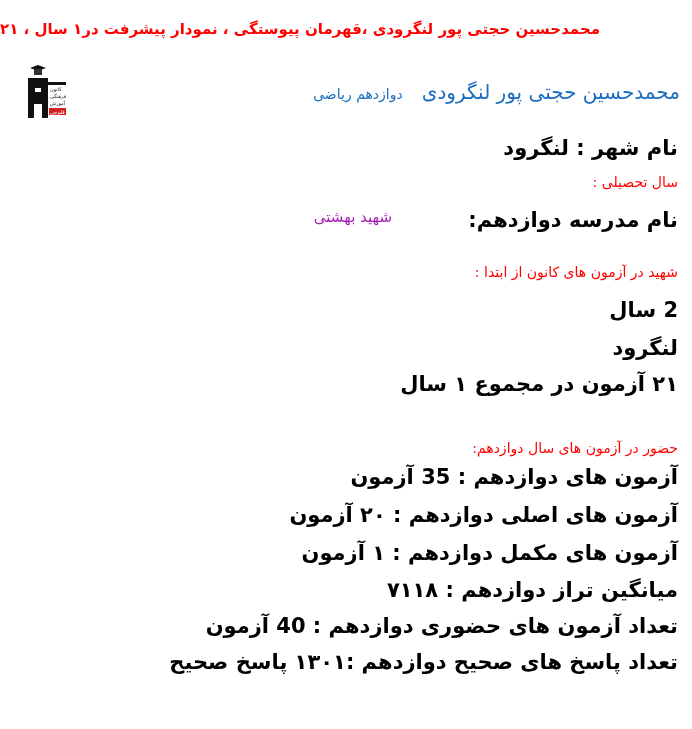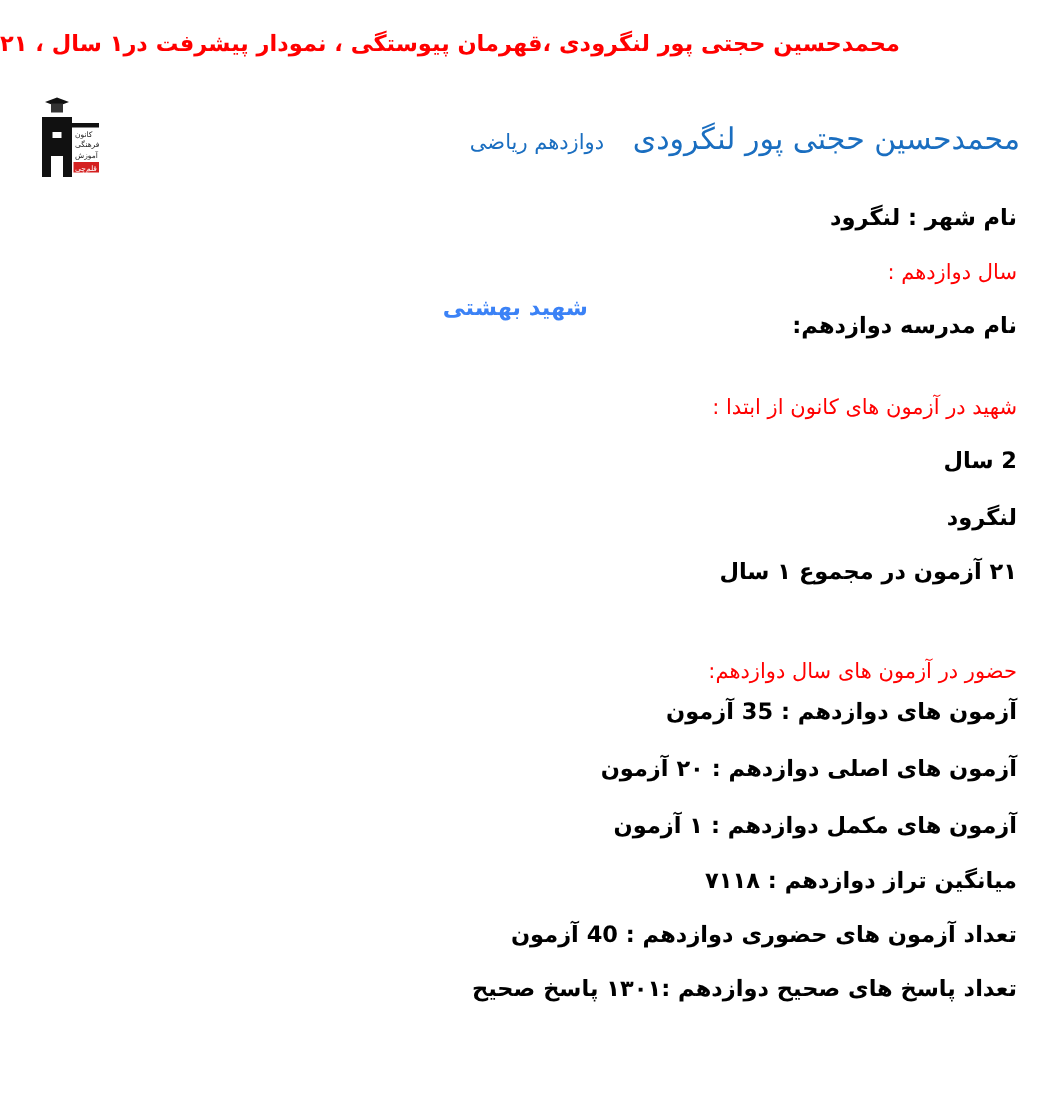"نام شهر : لنگرود" .row { font-size: 15px -> 21px }
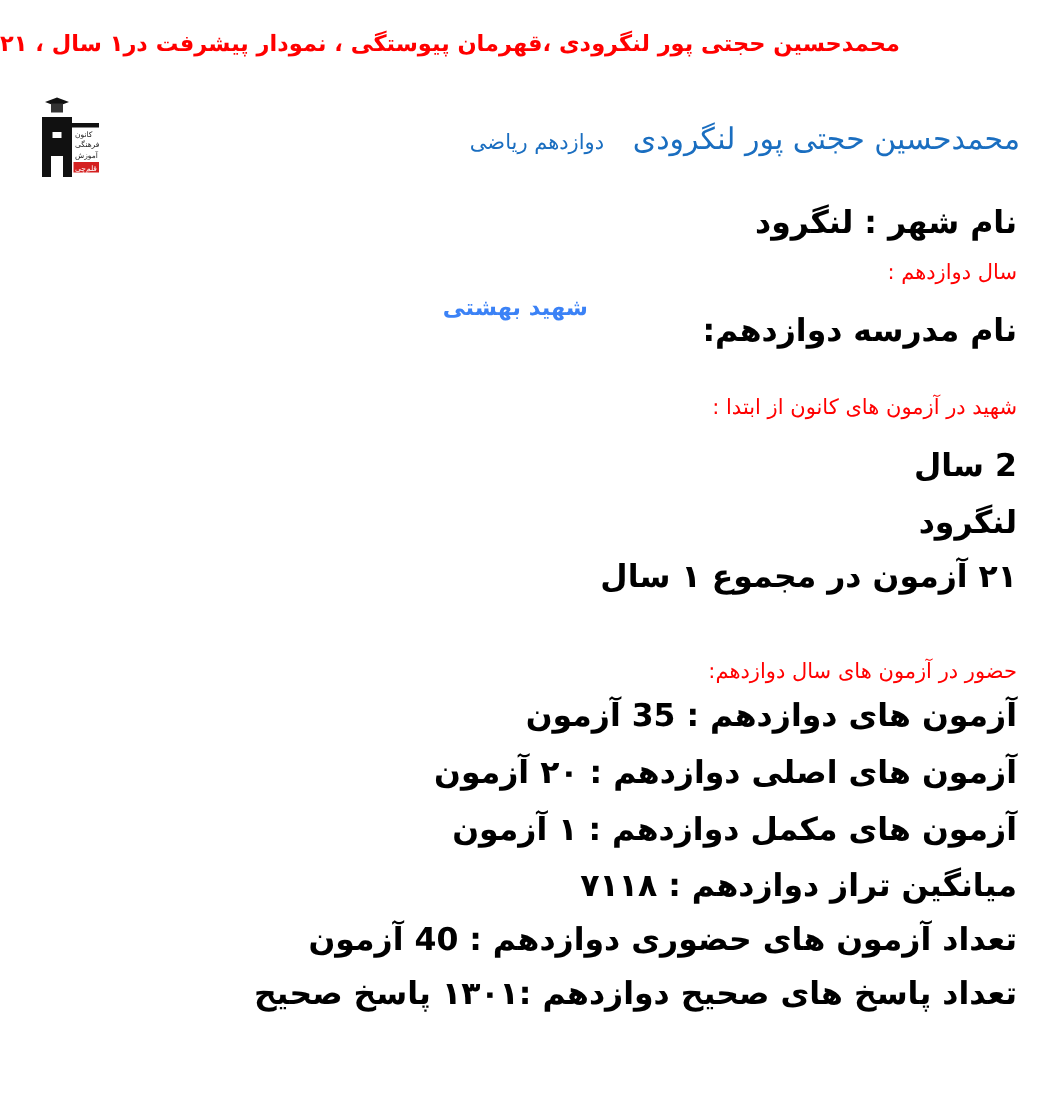"سال دوازدهم :" div.row { text: دوازدهم -> تحصیلی }
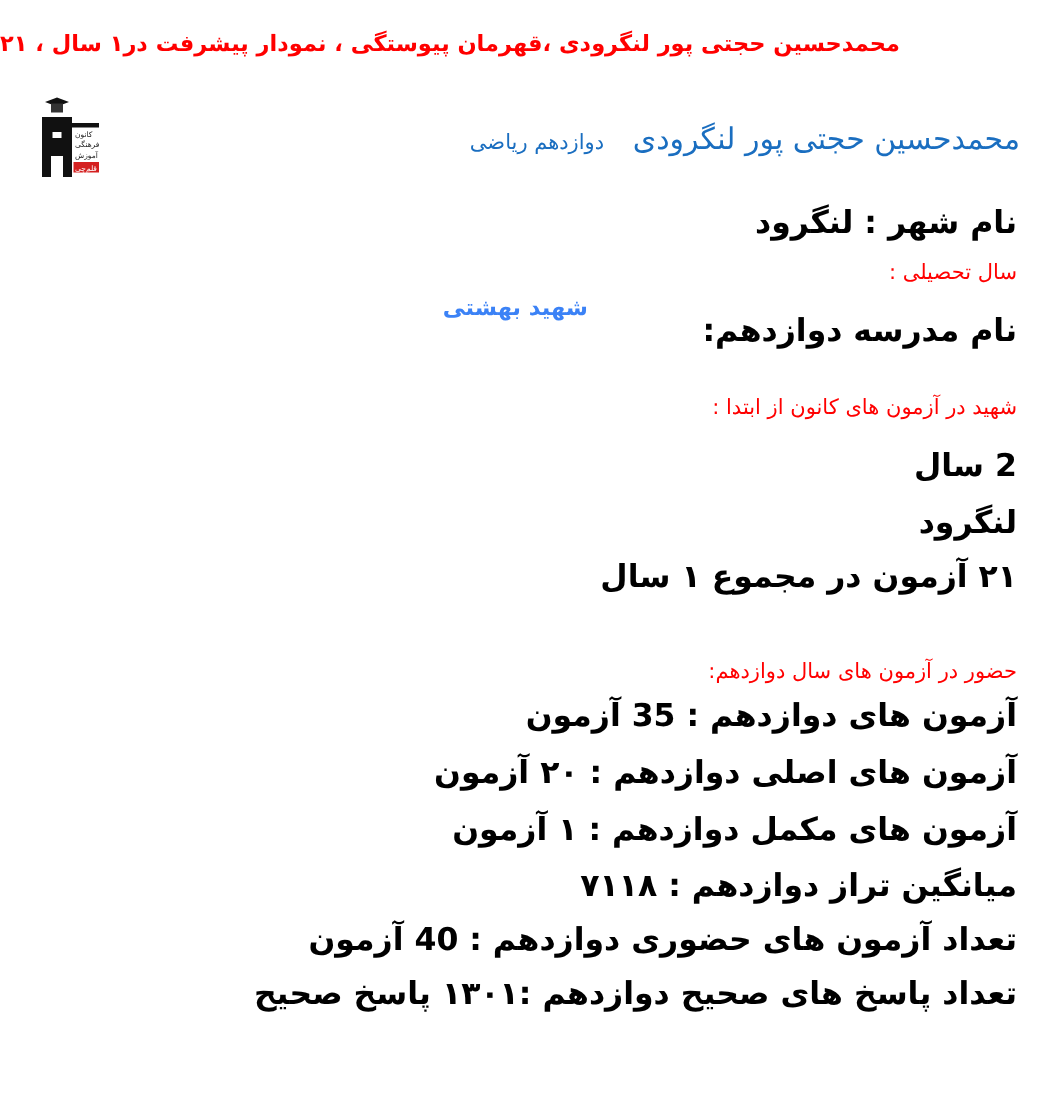"شهید بهشتی" .school-value { color: #3b82f6 -> #a21caf; font-weight: bold -> normal; top: 196px -> 208px }
